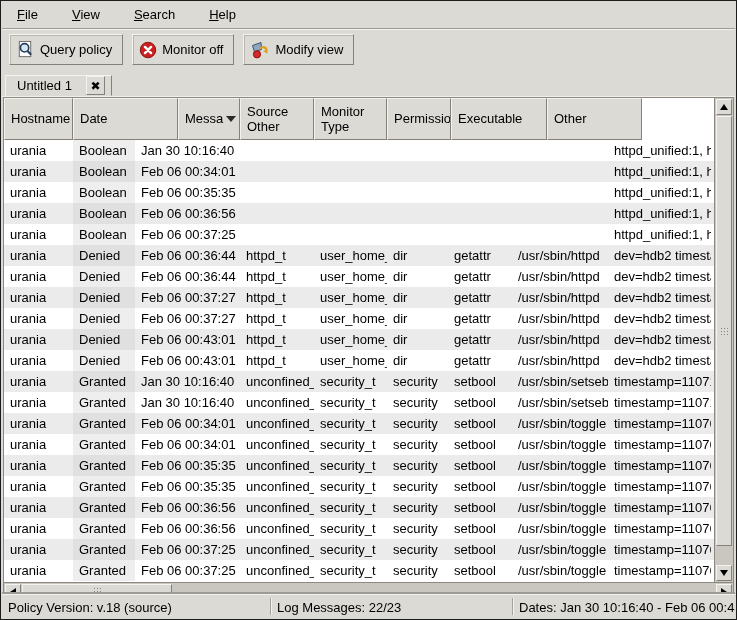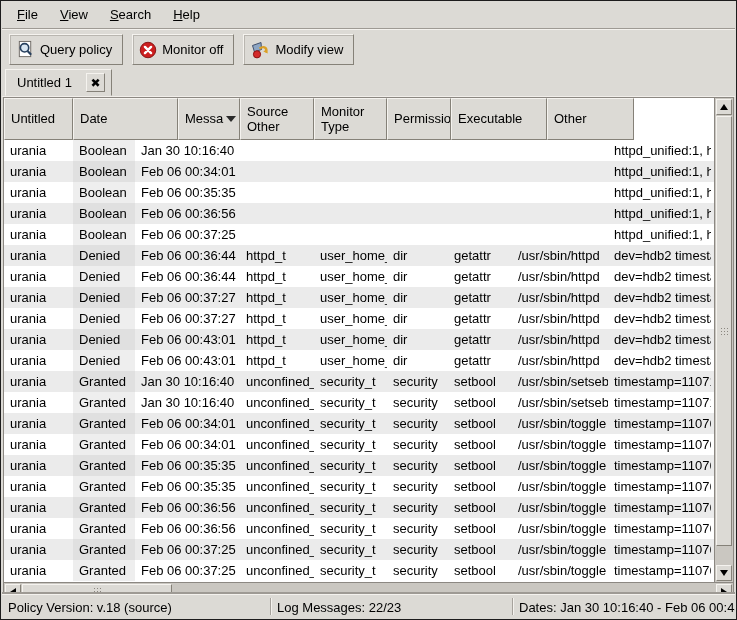"File" .menubar { gap: none -> 12px }
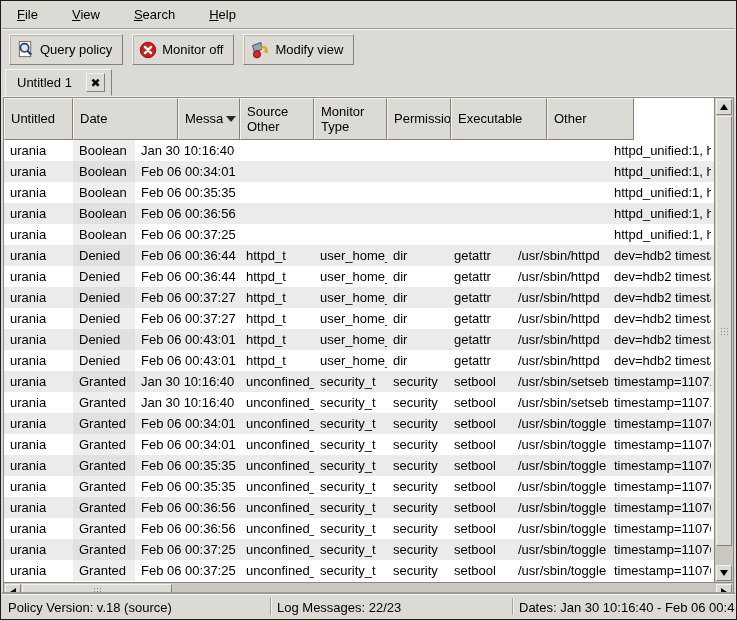"Untitled 1" .tab { height: 27px -> 21px }
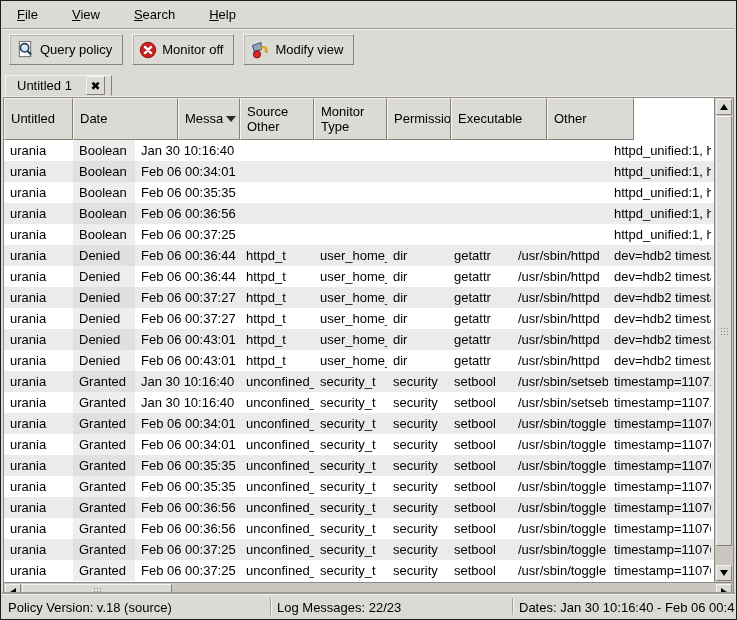"Untitled" span.lbl { text: Untitled -> Hostname }
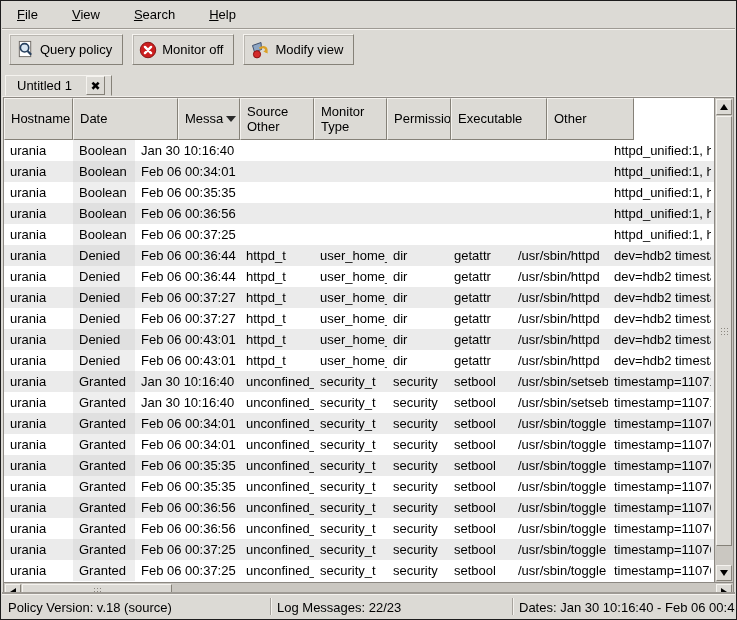"Other" div.th { width: 87px -> 95px }
